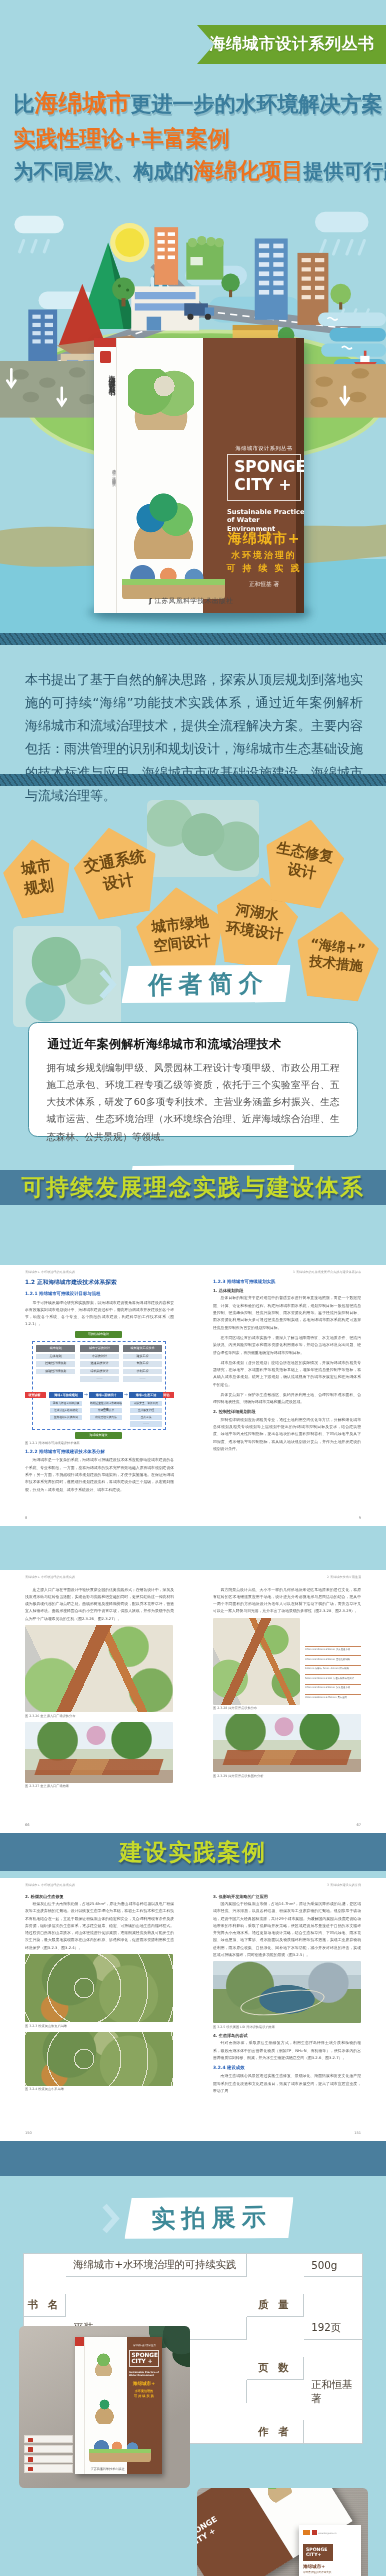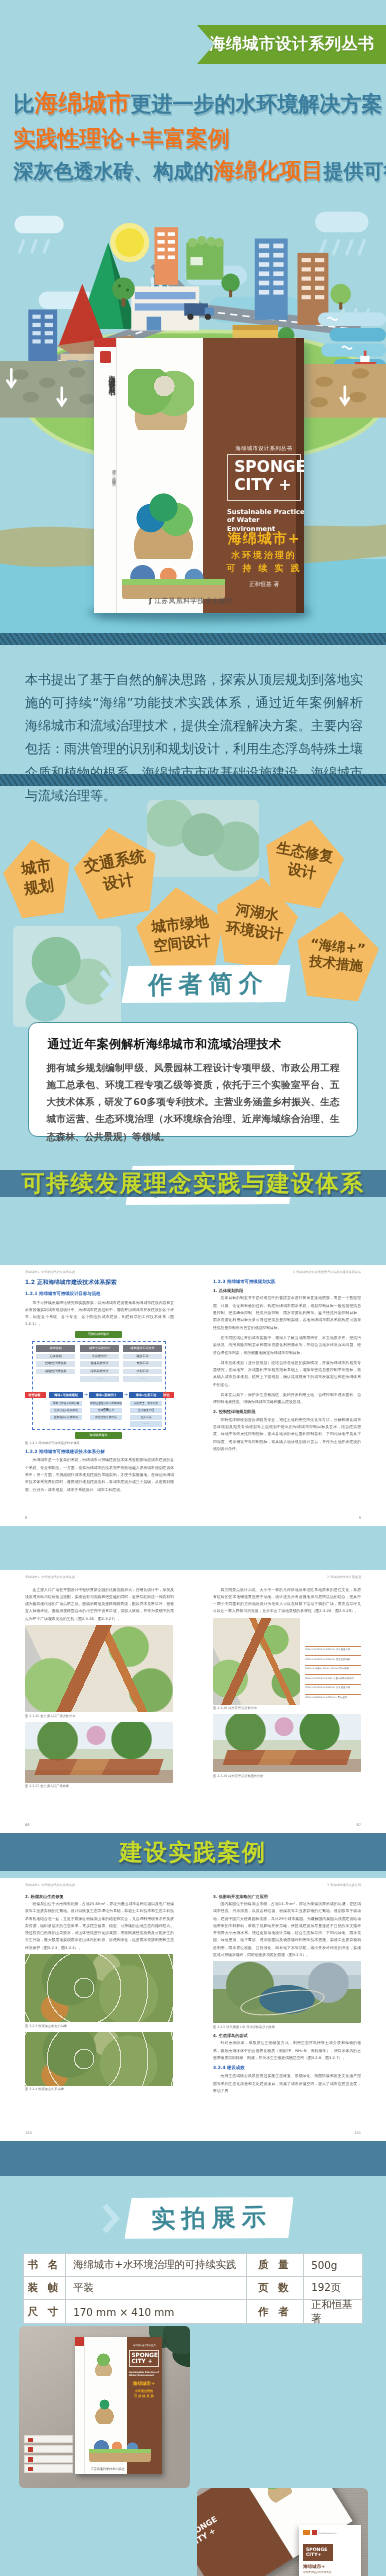"深灰色透水砖、构成的" span.b { text: 深灰色透水砖 -> 为不同层次 }
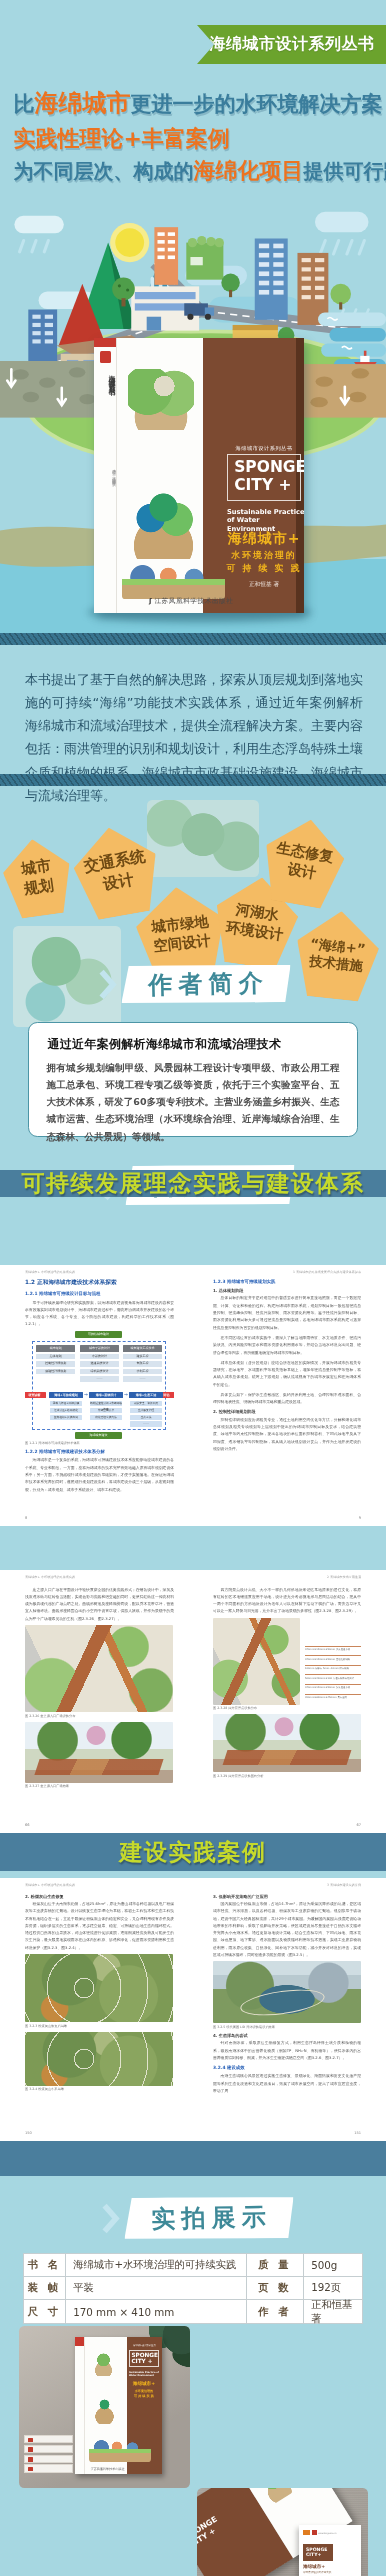"本书提出了基于自然的解决思路，探索从顶层规划到落地实施的可持续“海绵”功能技术实" div.abs { text: 利用生态浮岛特殊土壤介质和植物的根系 -> 海绵城市生态基础设施的技术标准与应用 }
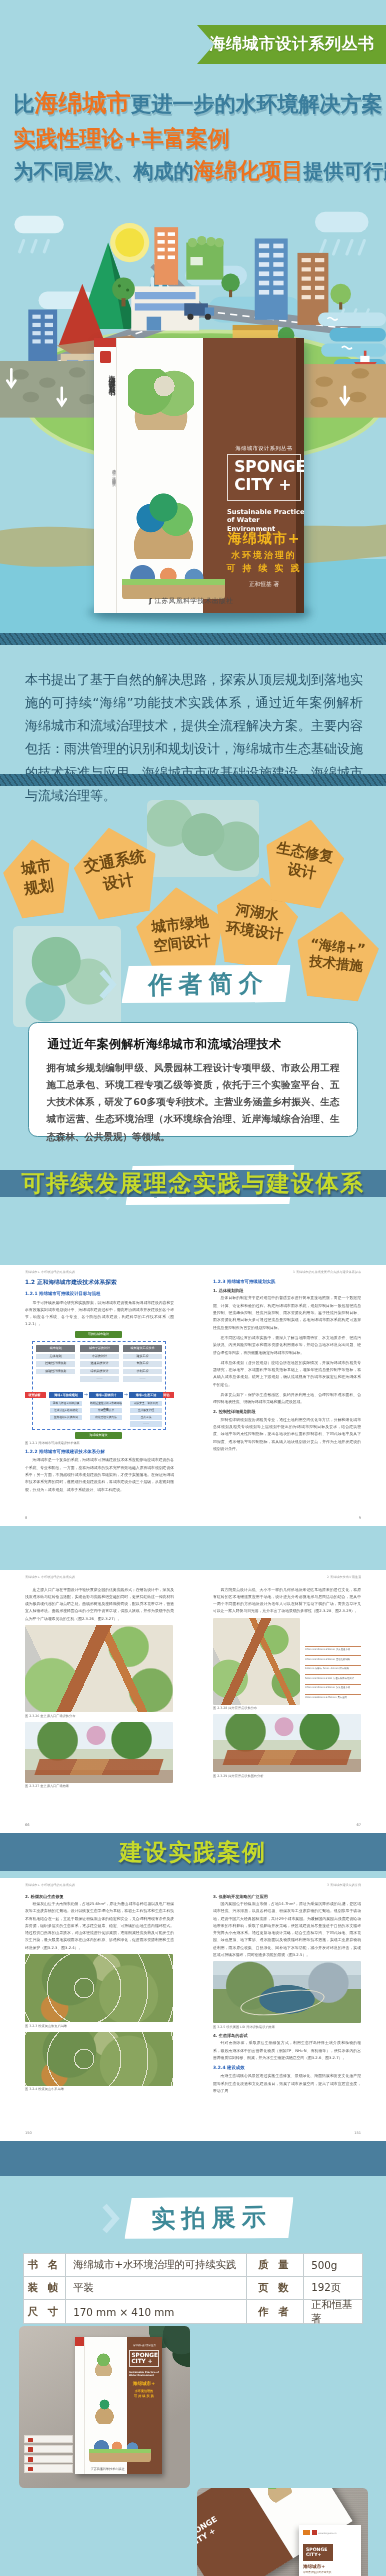"拥有城乡规划编制甲级、风景园林工程设计专项甲级、市政公用工程施工总承包、环境工程" .card p { font-weight: bold -> none }
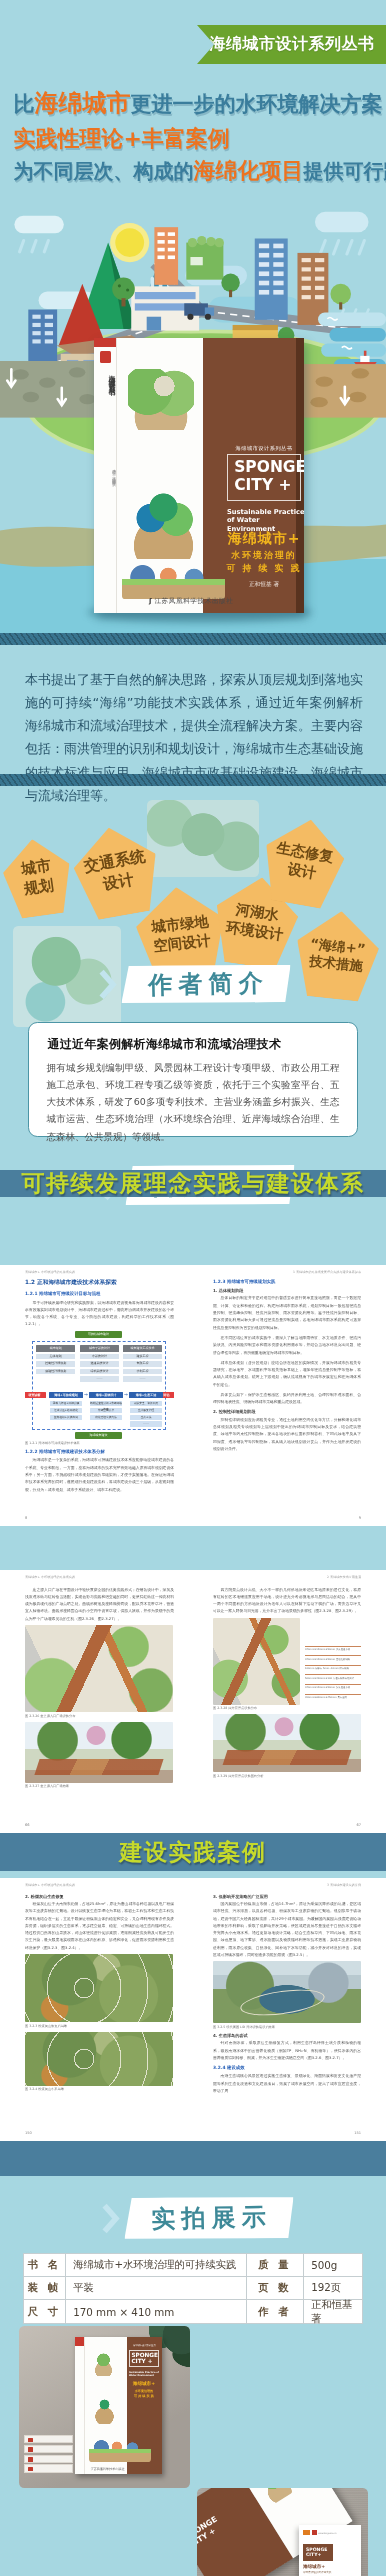"可持续发展理念实践与建设体系" div.abs { height: 27px -> 35px }
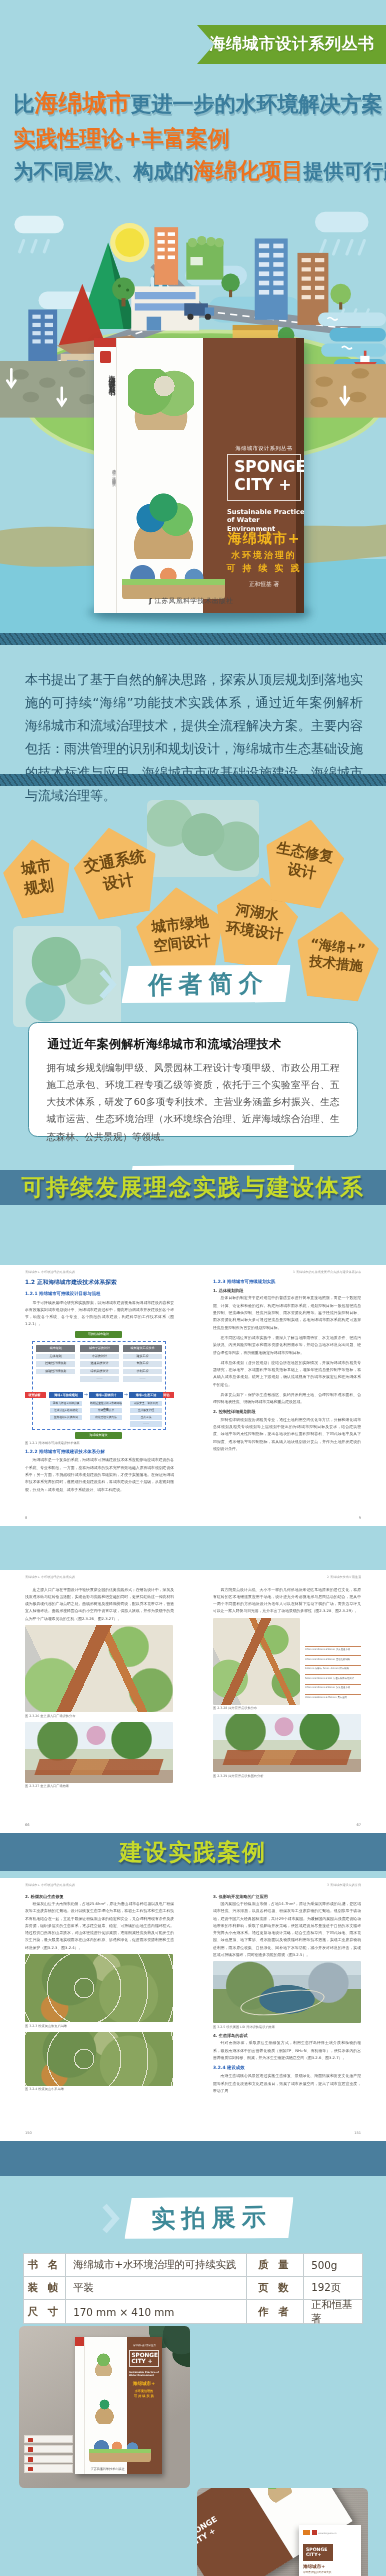"书 名" .tbl .lb { margin-top: none -> 40px }
